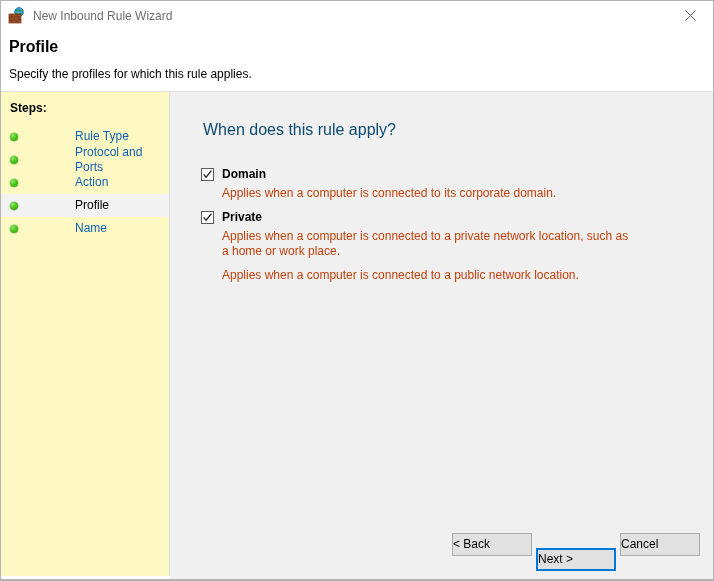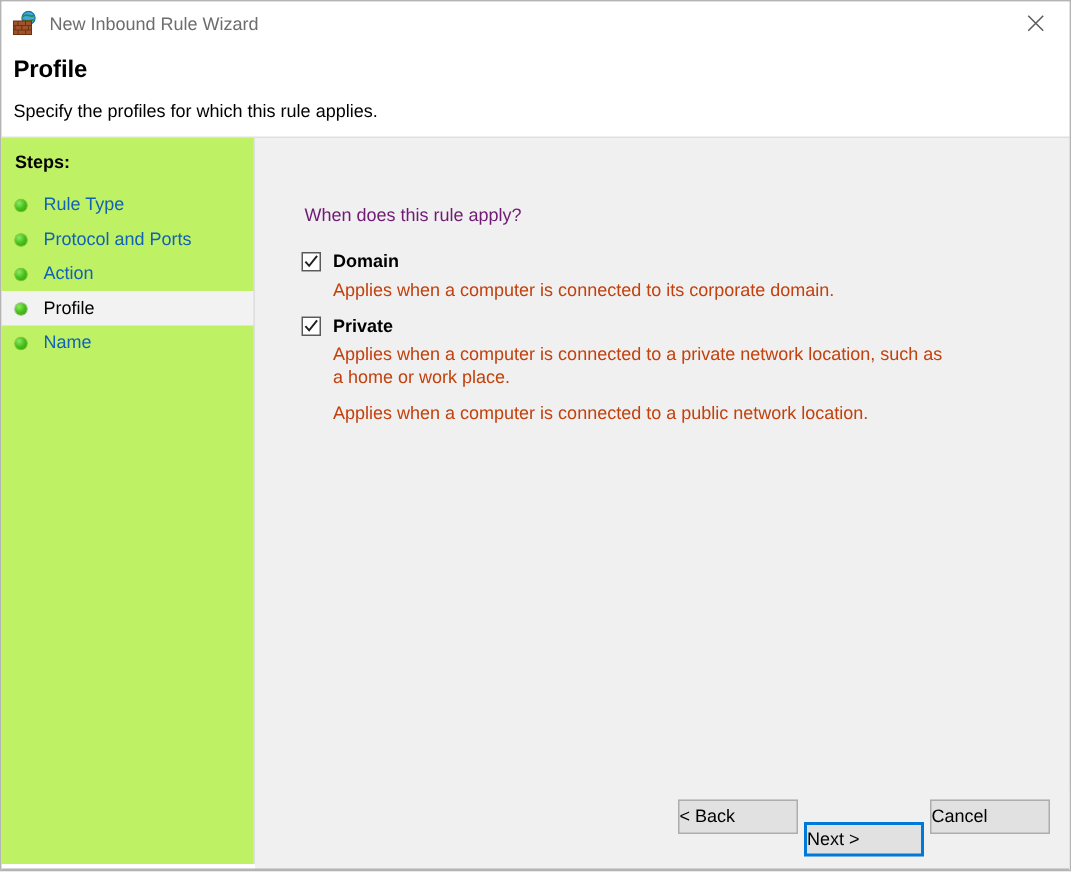"Steps:" .sidebar { background: #bef264 -> #fef9c3 }
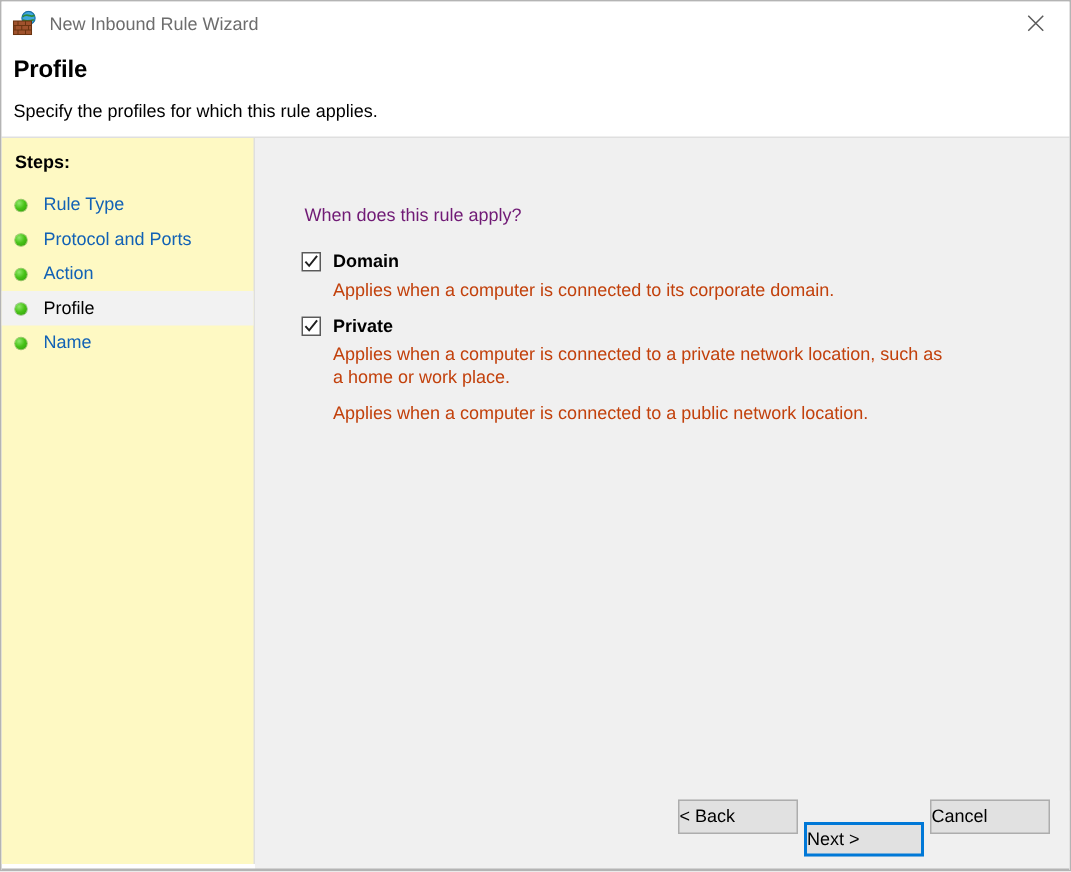"Rule Type" .step-label { margin-left: none -> 46px }
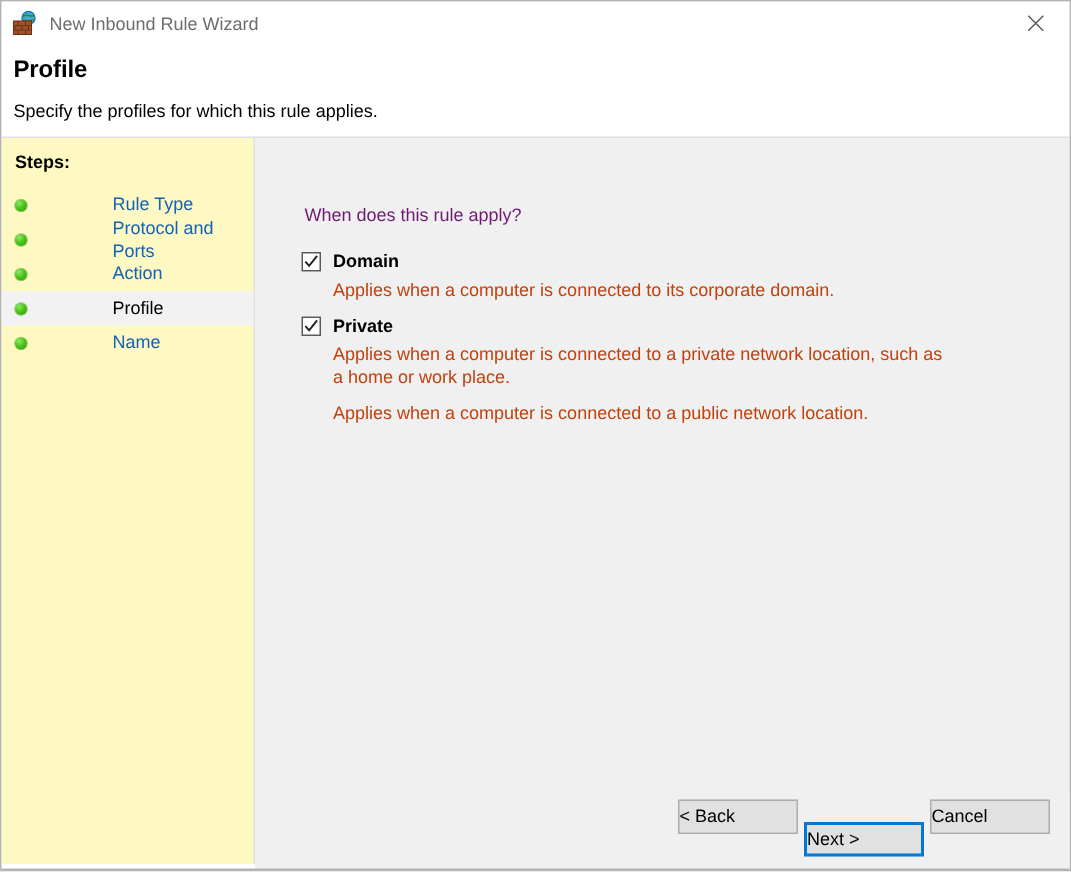"When does this rule apply?" .question { color: #701a75 -> #0c4a6e; font-size: 12px -> 16px; top: 44px -> 30px }
